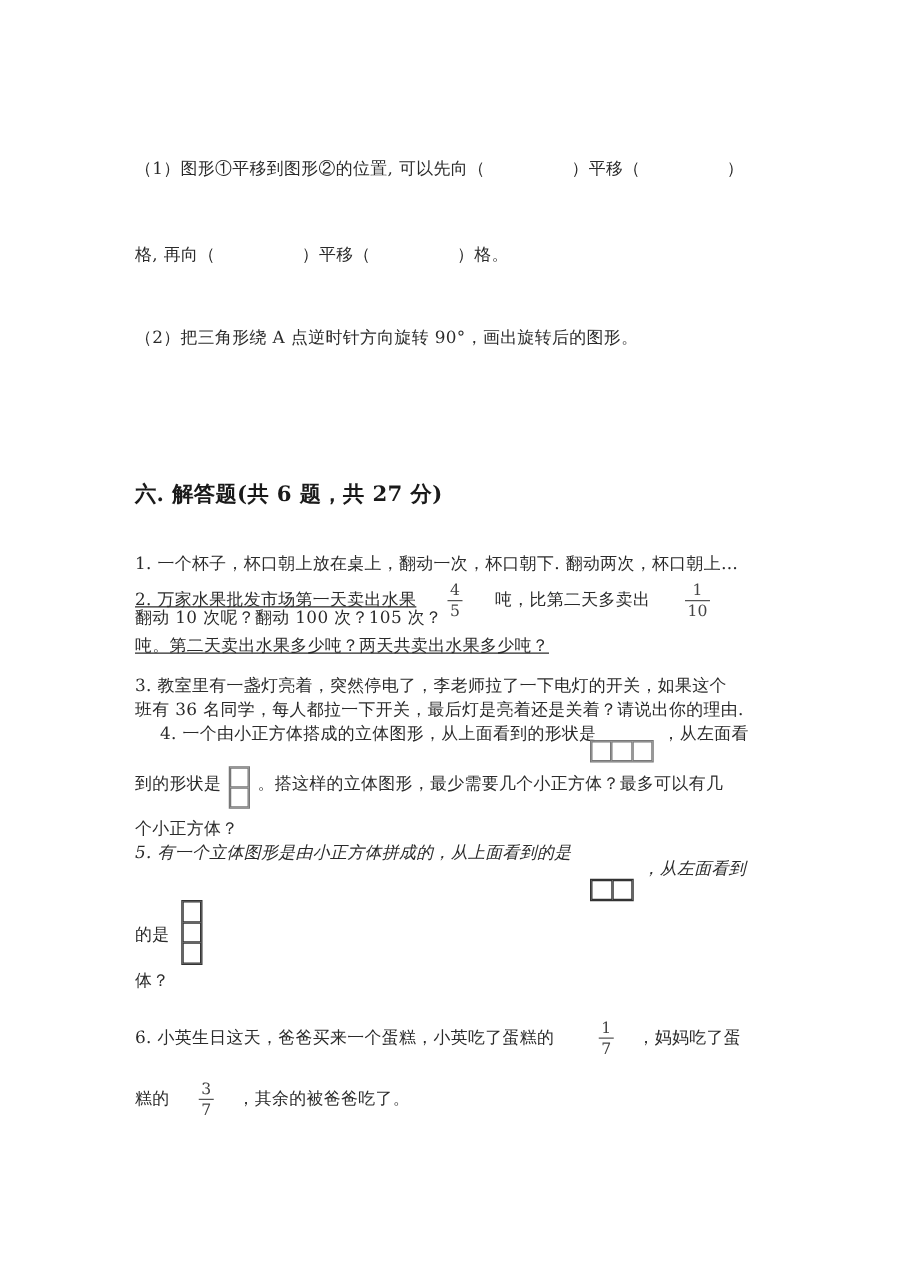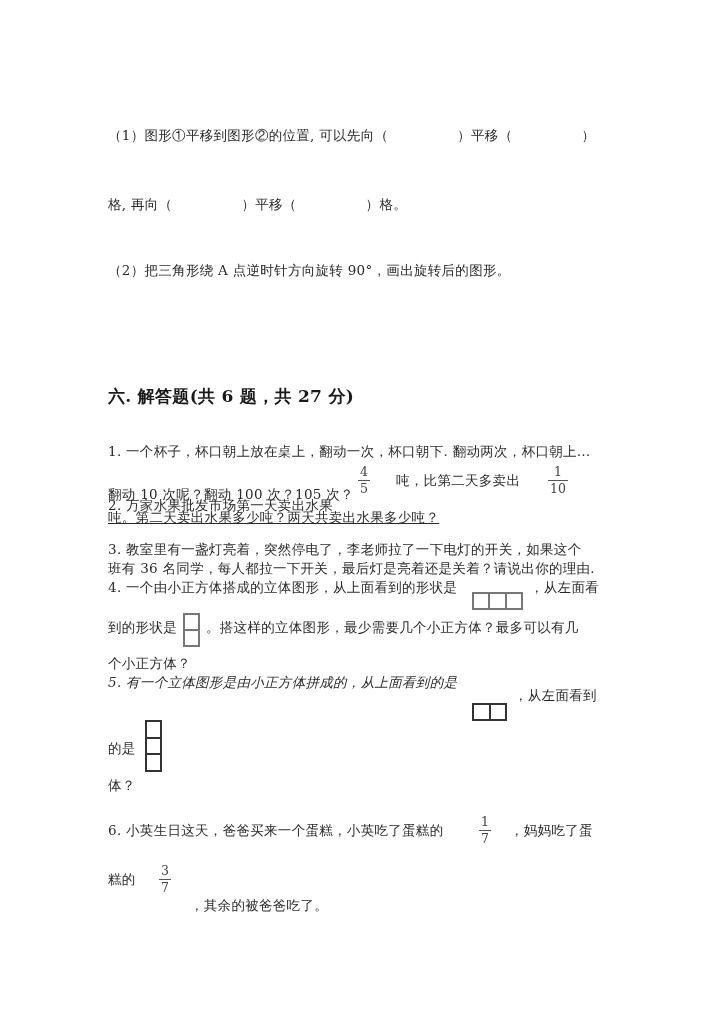"2. 万家水果批发市场第一天卖出水果" div.line { text-decoration: none -> underline; top: 496px -> 471px }
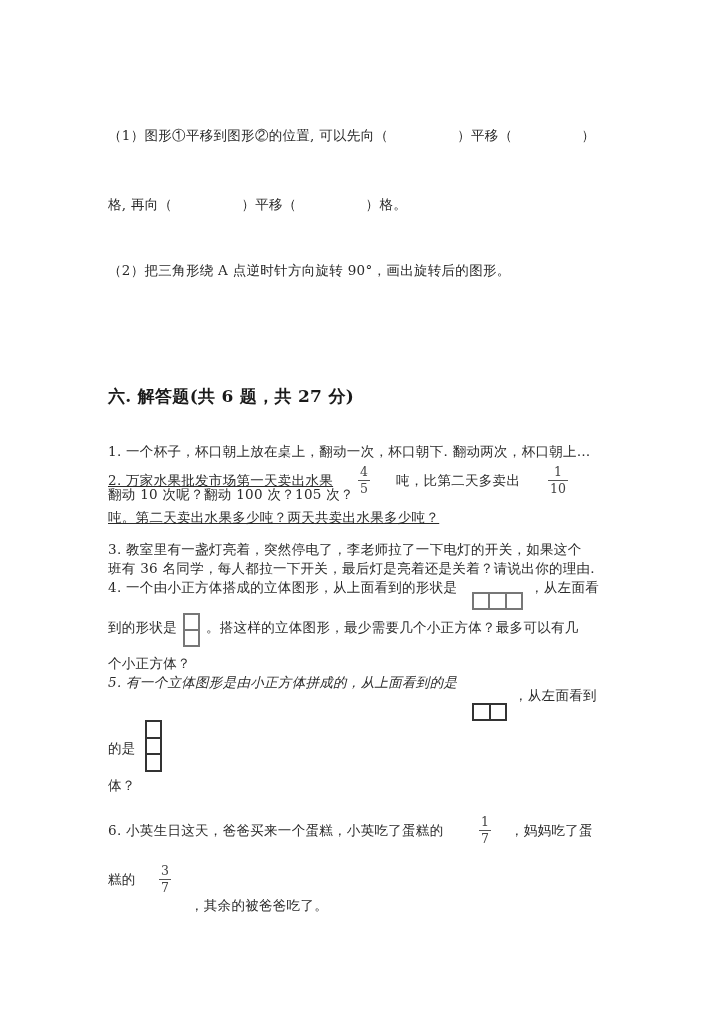"4. 一个由小正方体搭成的立体图形，从上面看到的形状是" div.line { margin-left: none -> 20px }
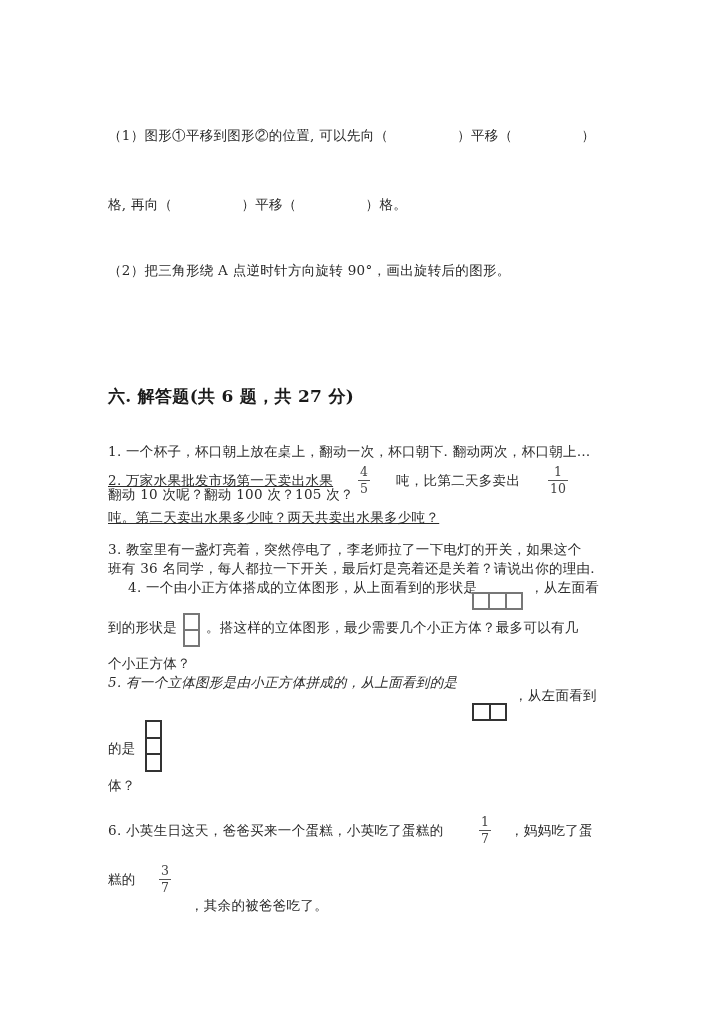"，从左面看到" div.line { font-style: none -> italic }
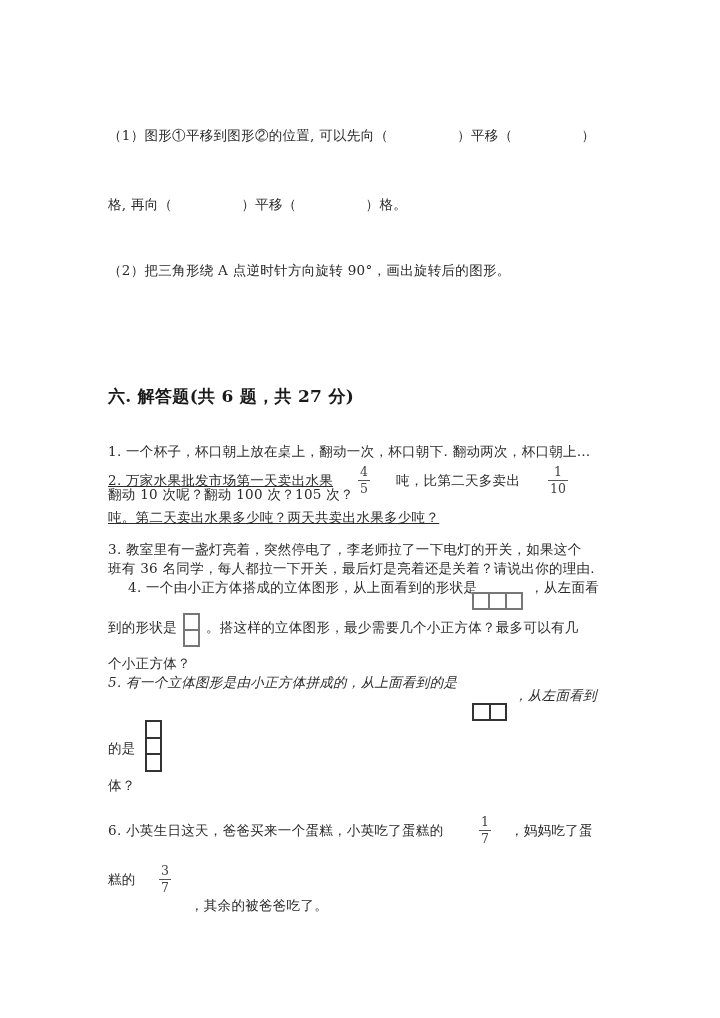"，其余的被爸爸吃了。" div.line { margin-top: 26px -> none }
